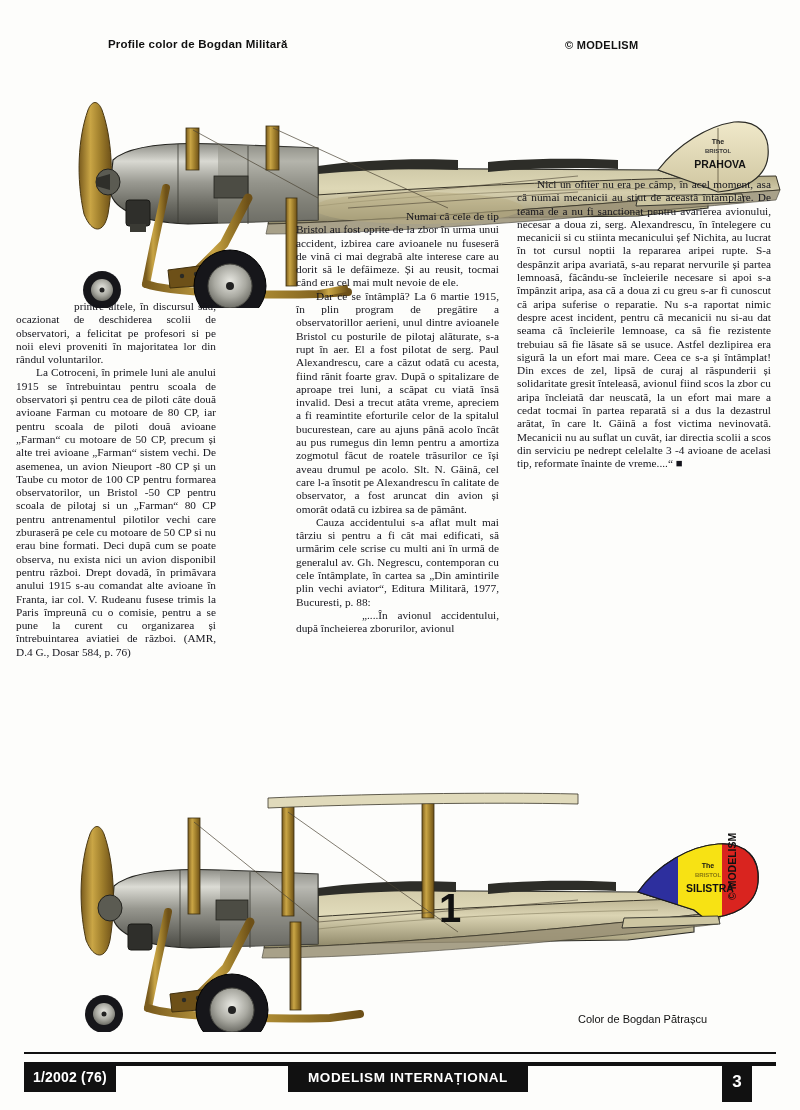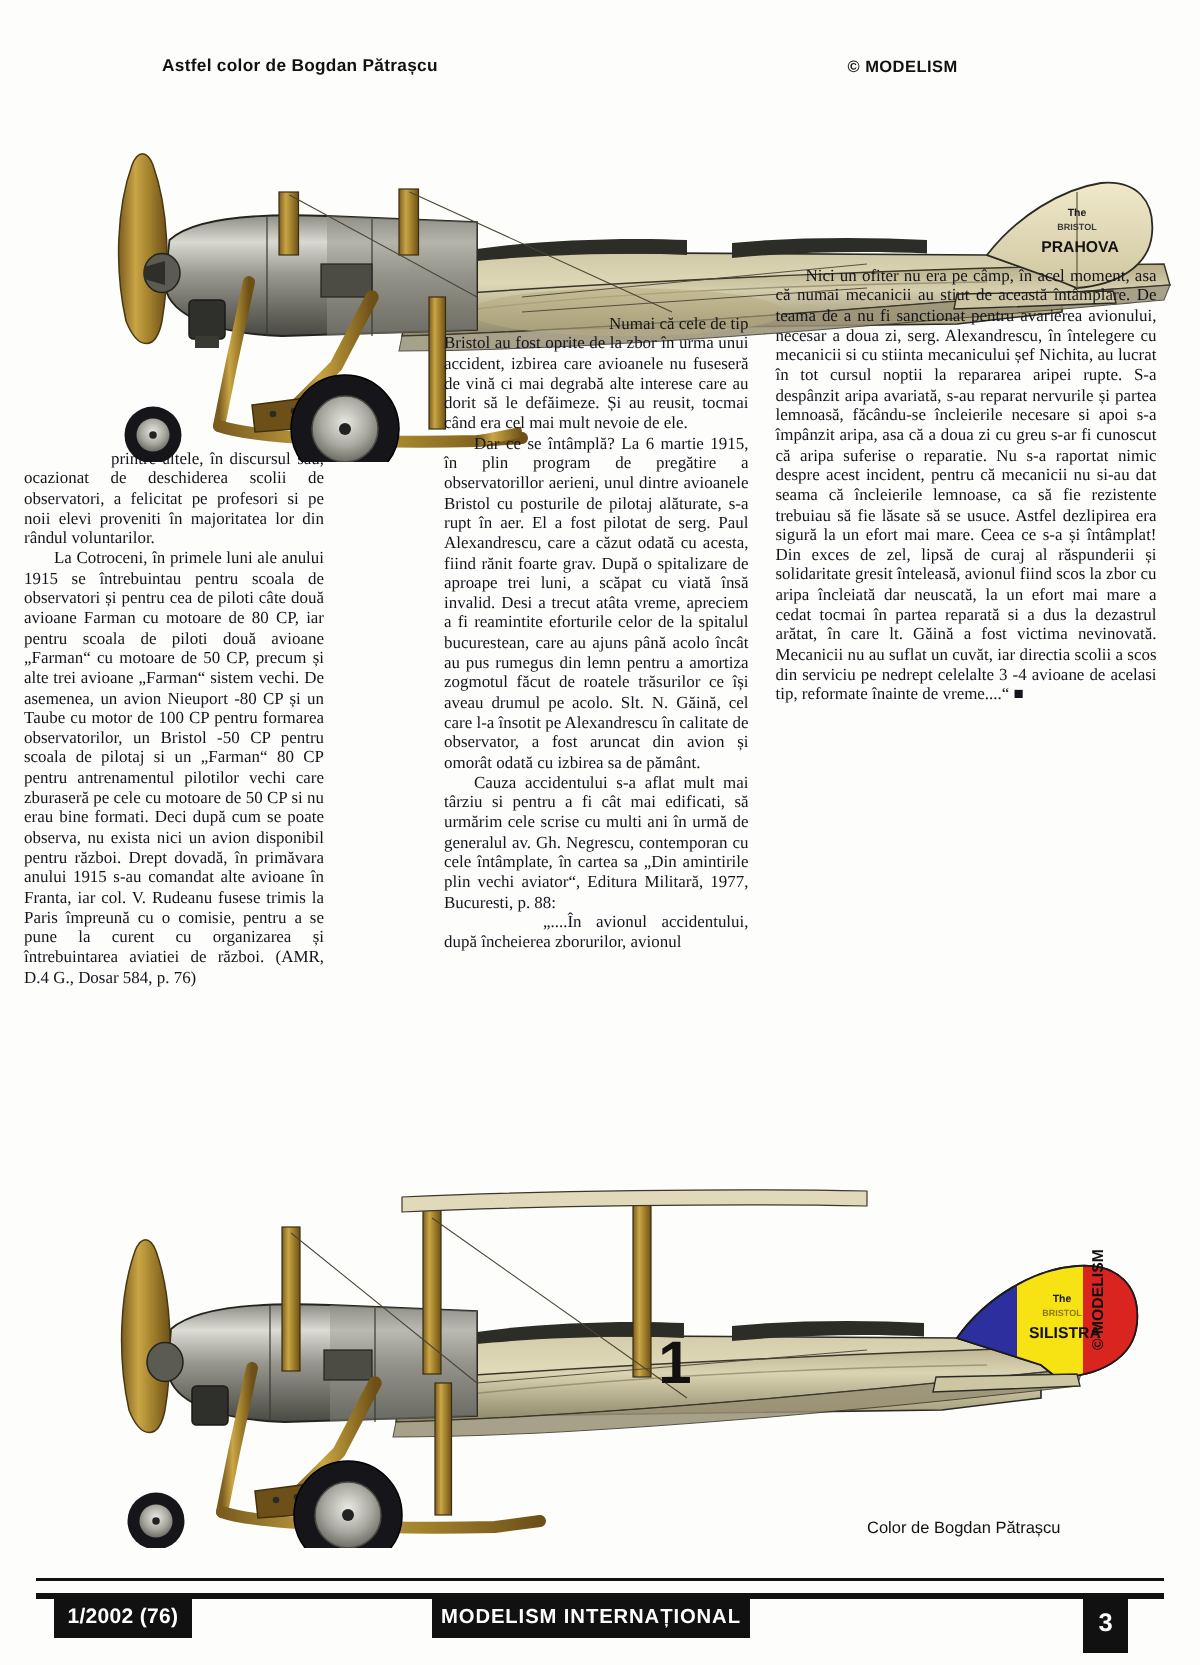"Astfel color de Bogdan Pătrașcu" div.hdr-left { text: Astfel color de Bogdan Pătrașcu -> Profile color de Bogdan Militară }
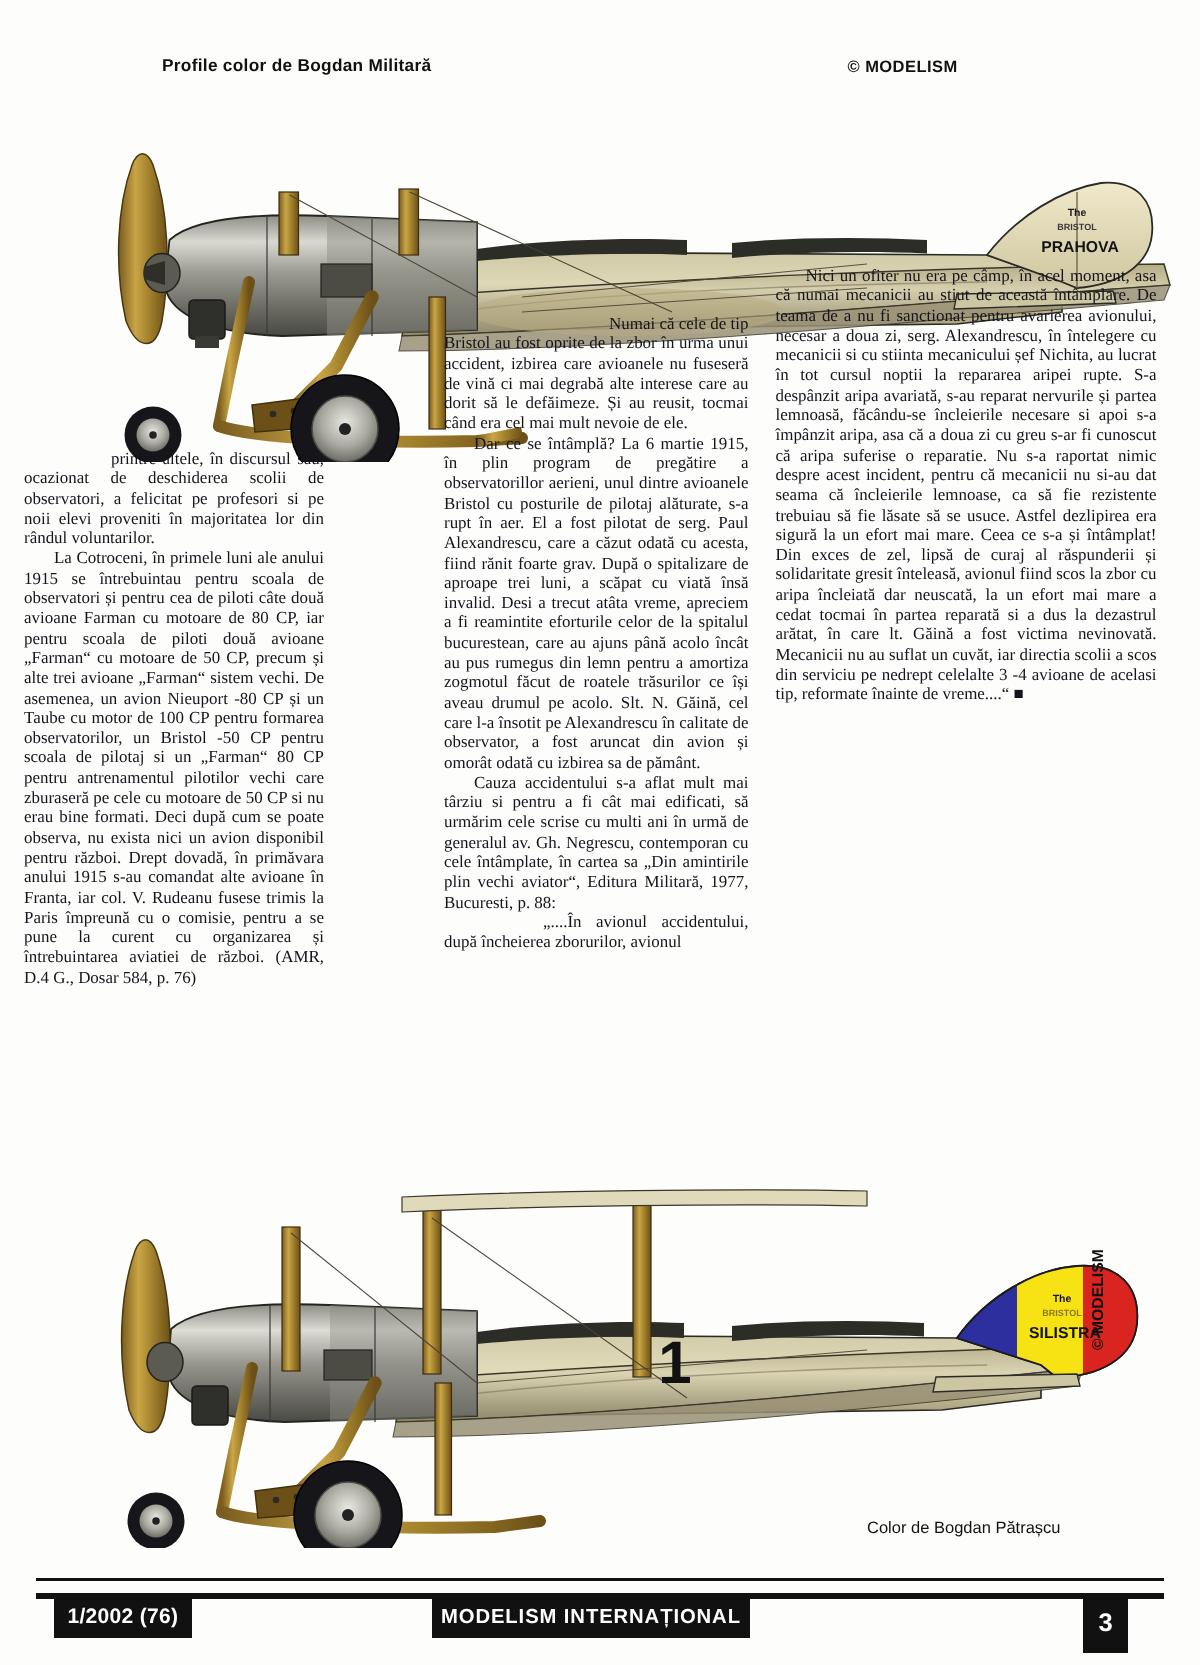"1/2002 (76)" .foot-issue { left: 12px -> 0 }
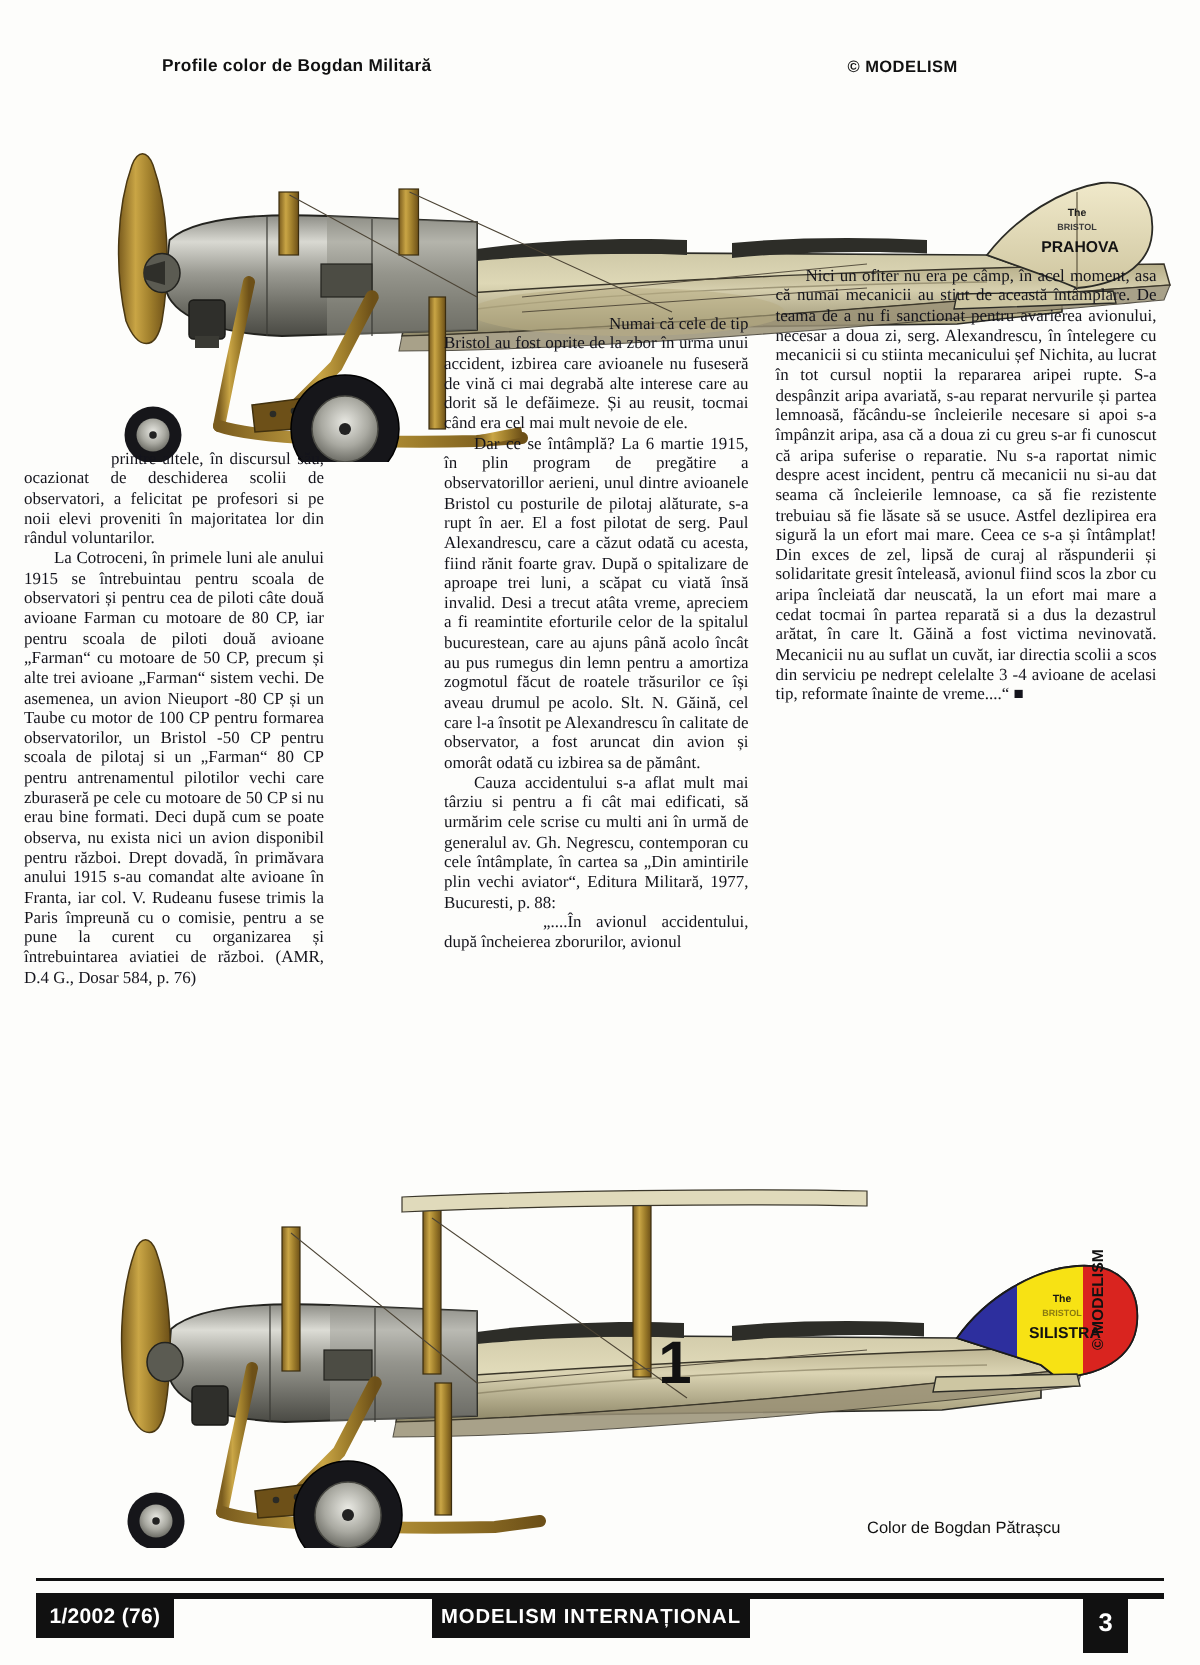"MODELISM INTERNAȚIONAL" .foot-title { padding: 0 6px -> 0 20px }
